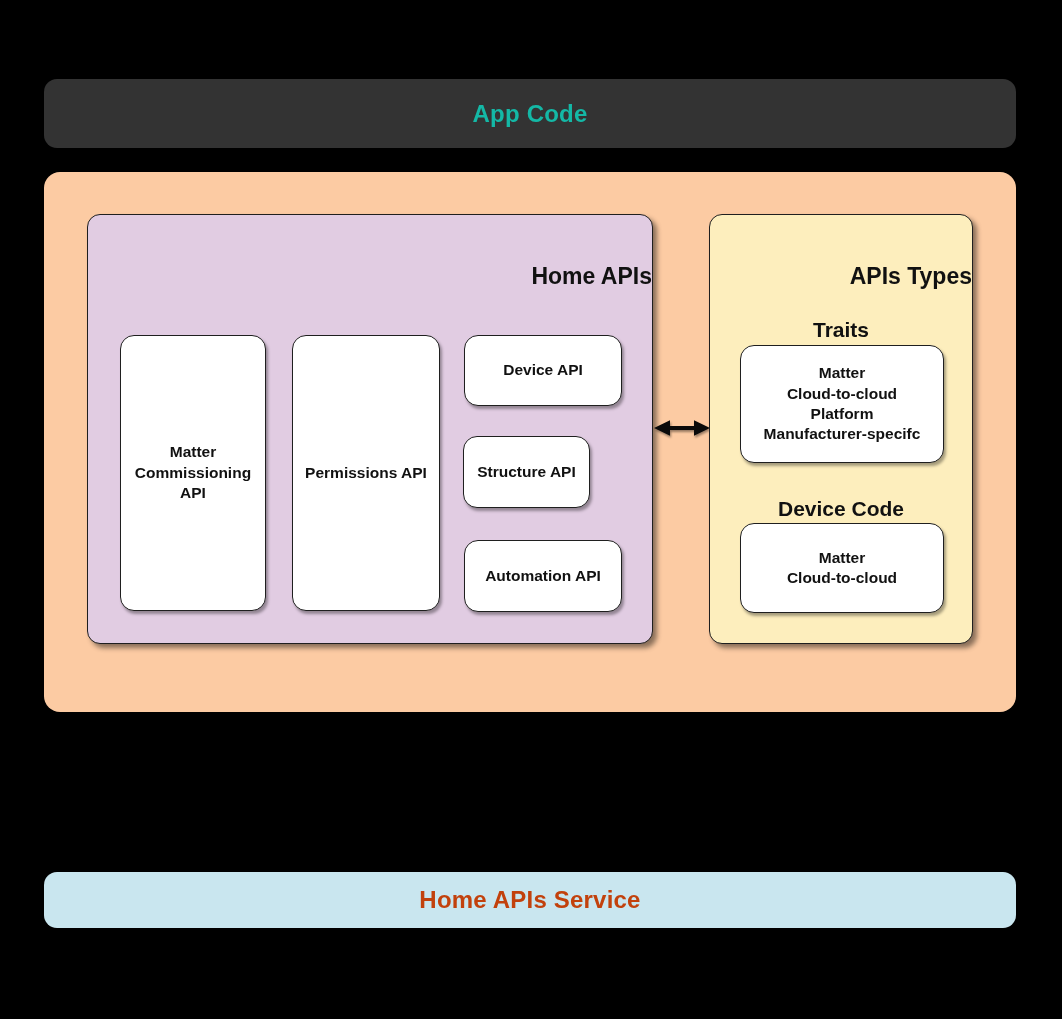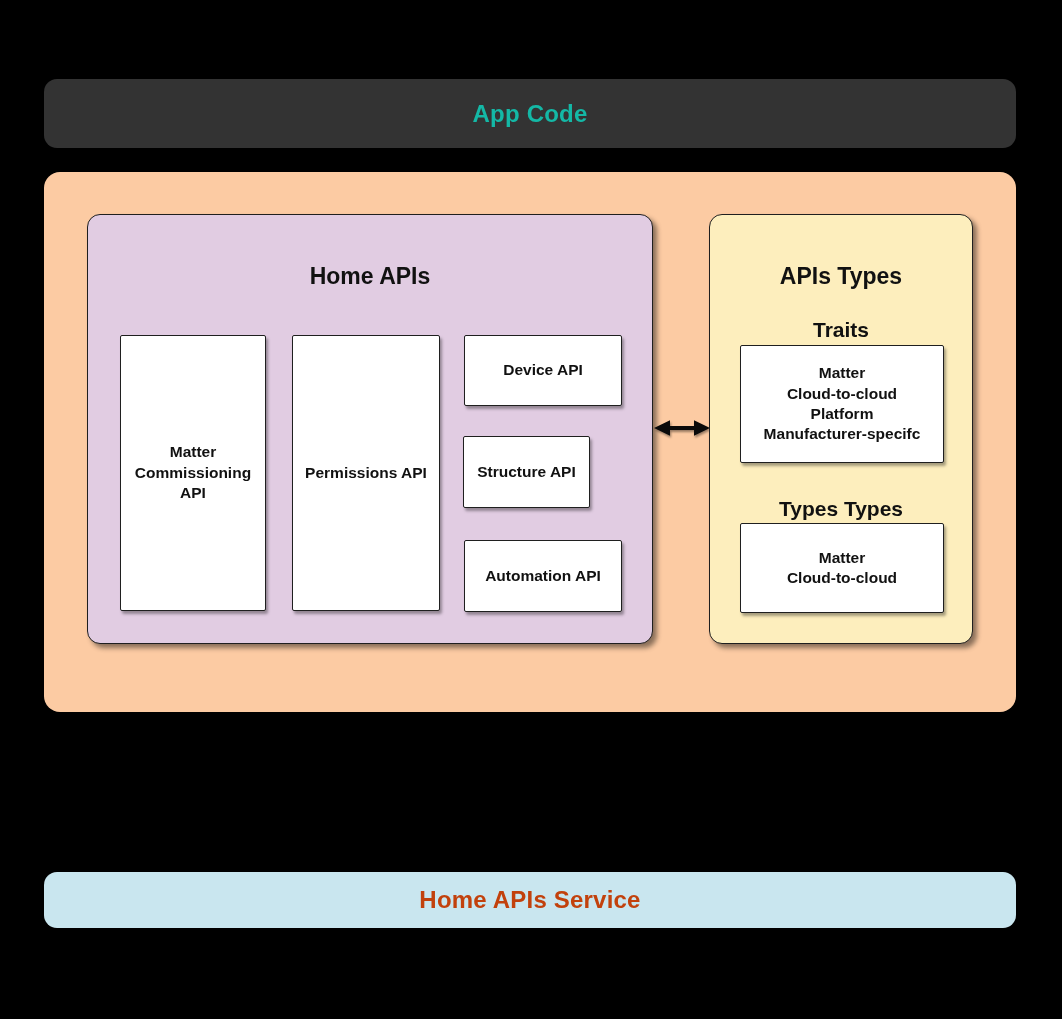"Home APIs" .panel-title { text-align: center -> right }
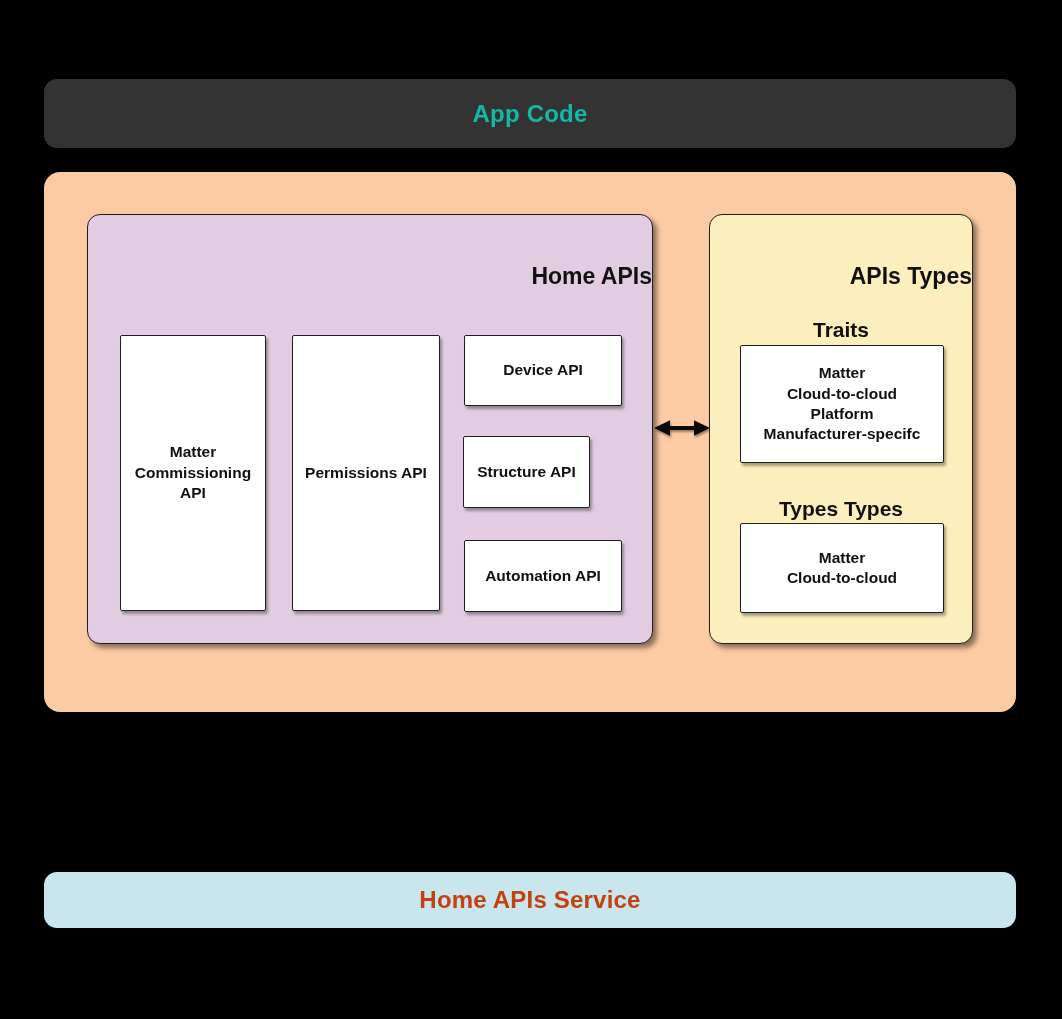"Device API" .card { border-radius: 2px -> 14px }
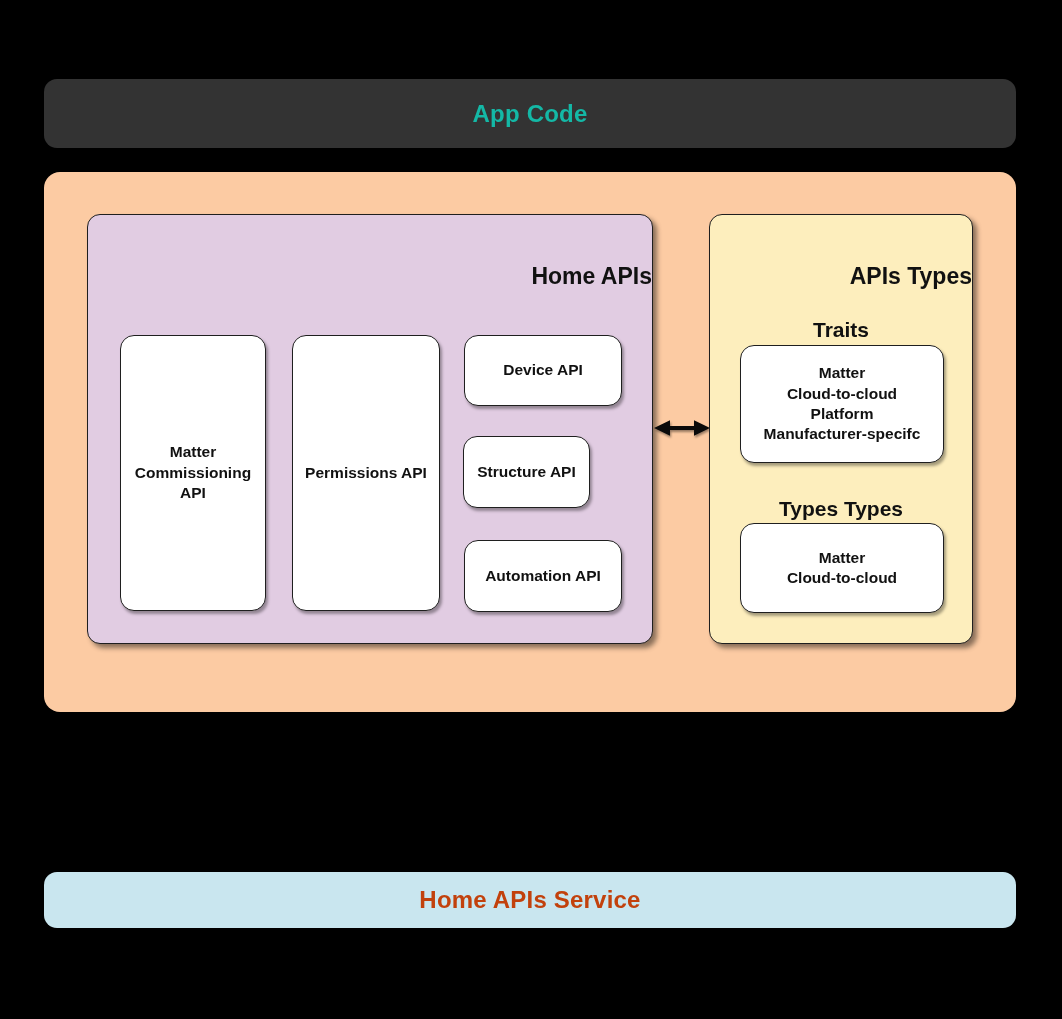"Types Types" div.sub-heading { text: Types Types -> Device Code }
